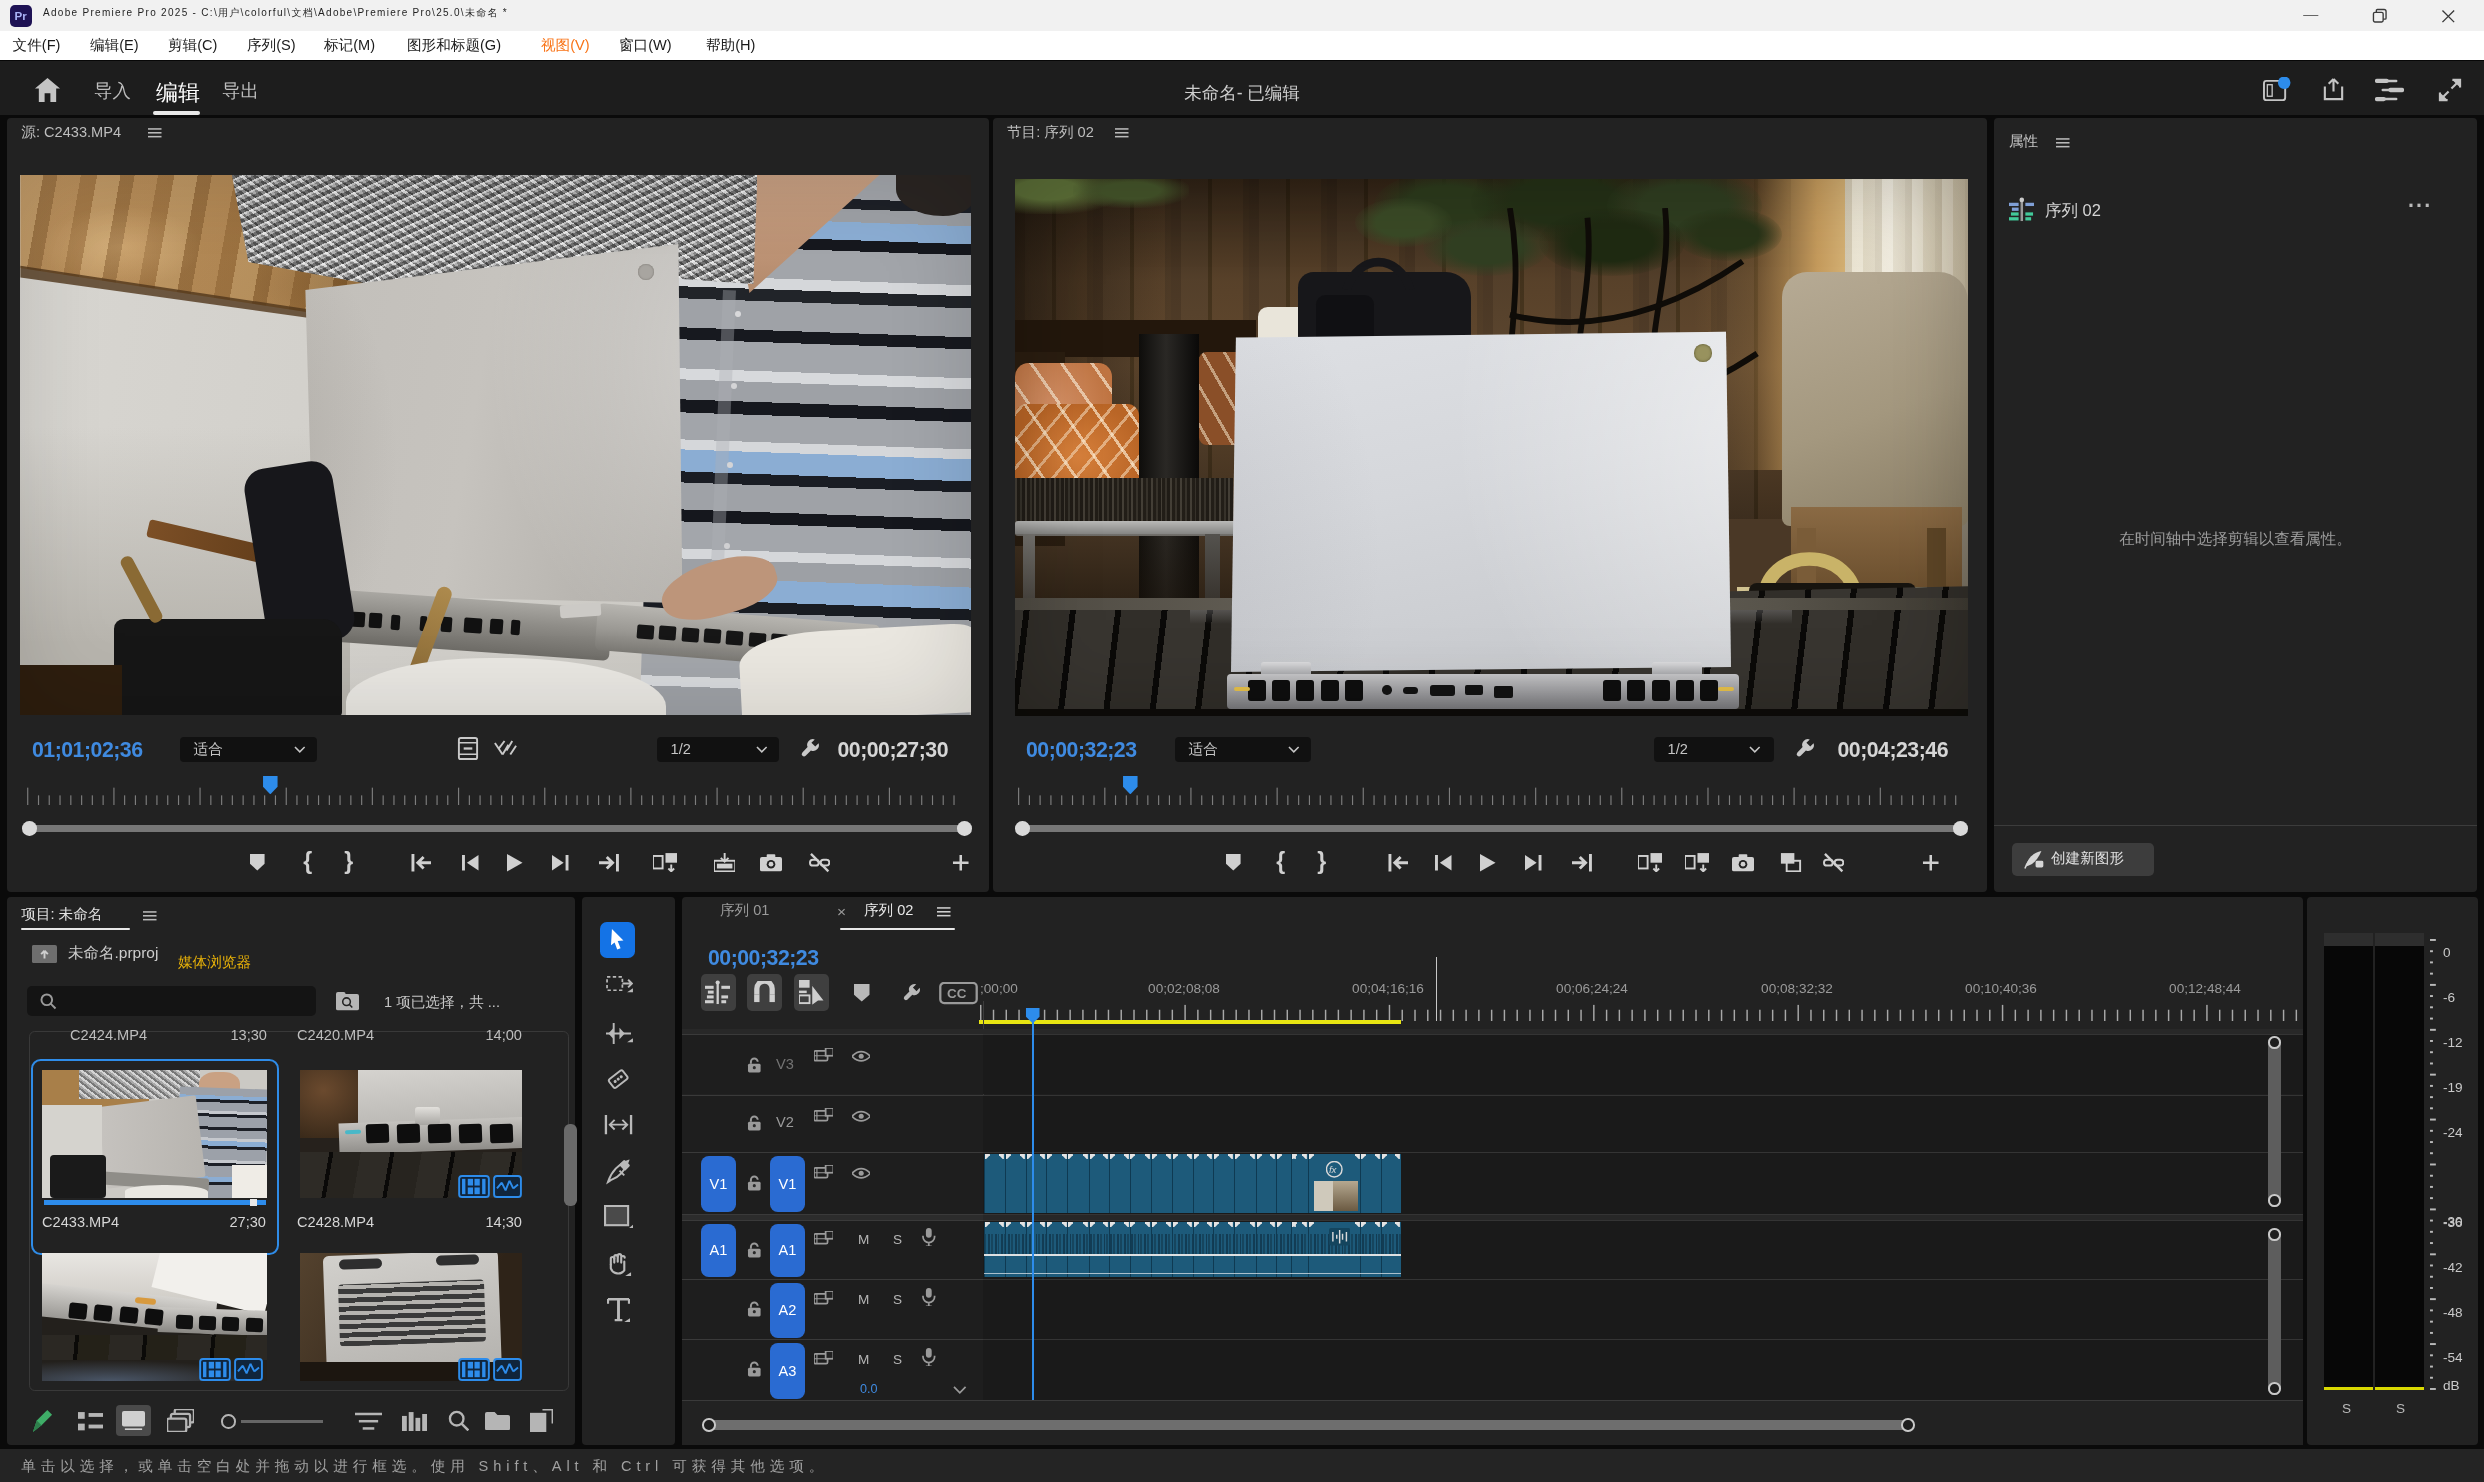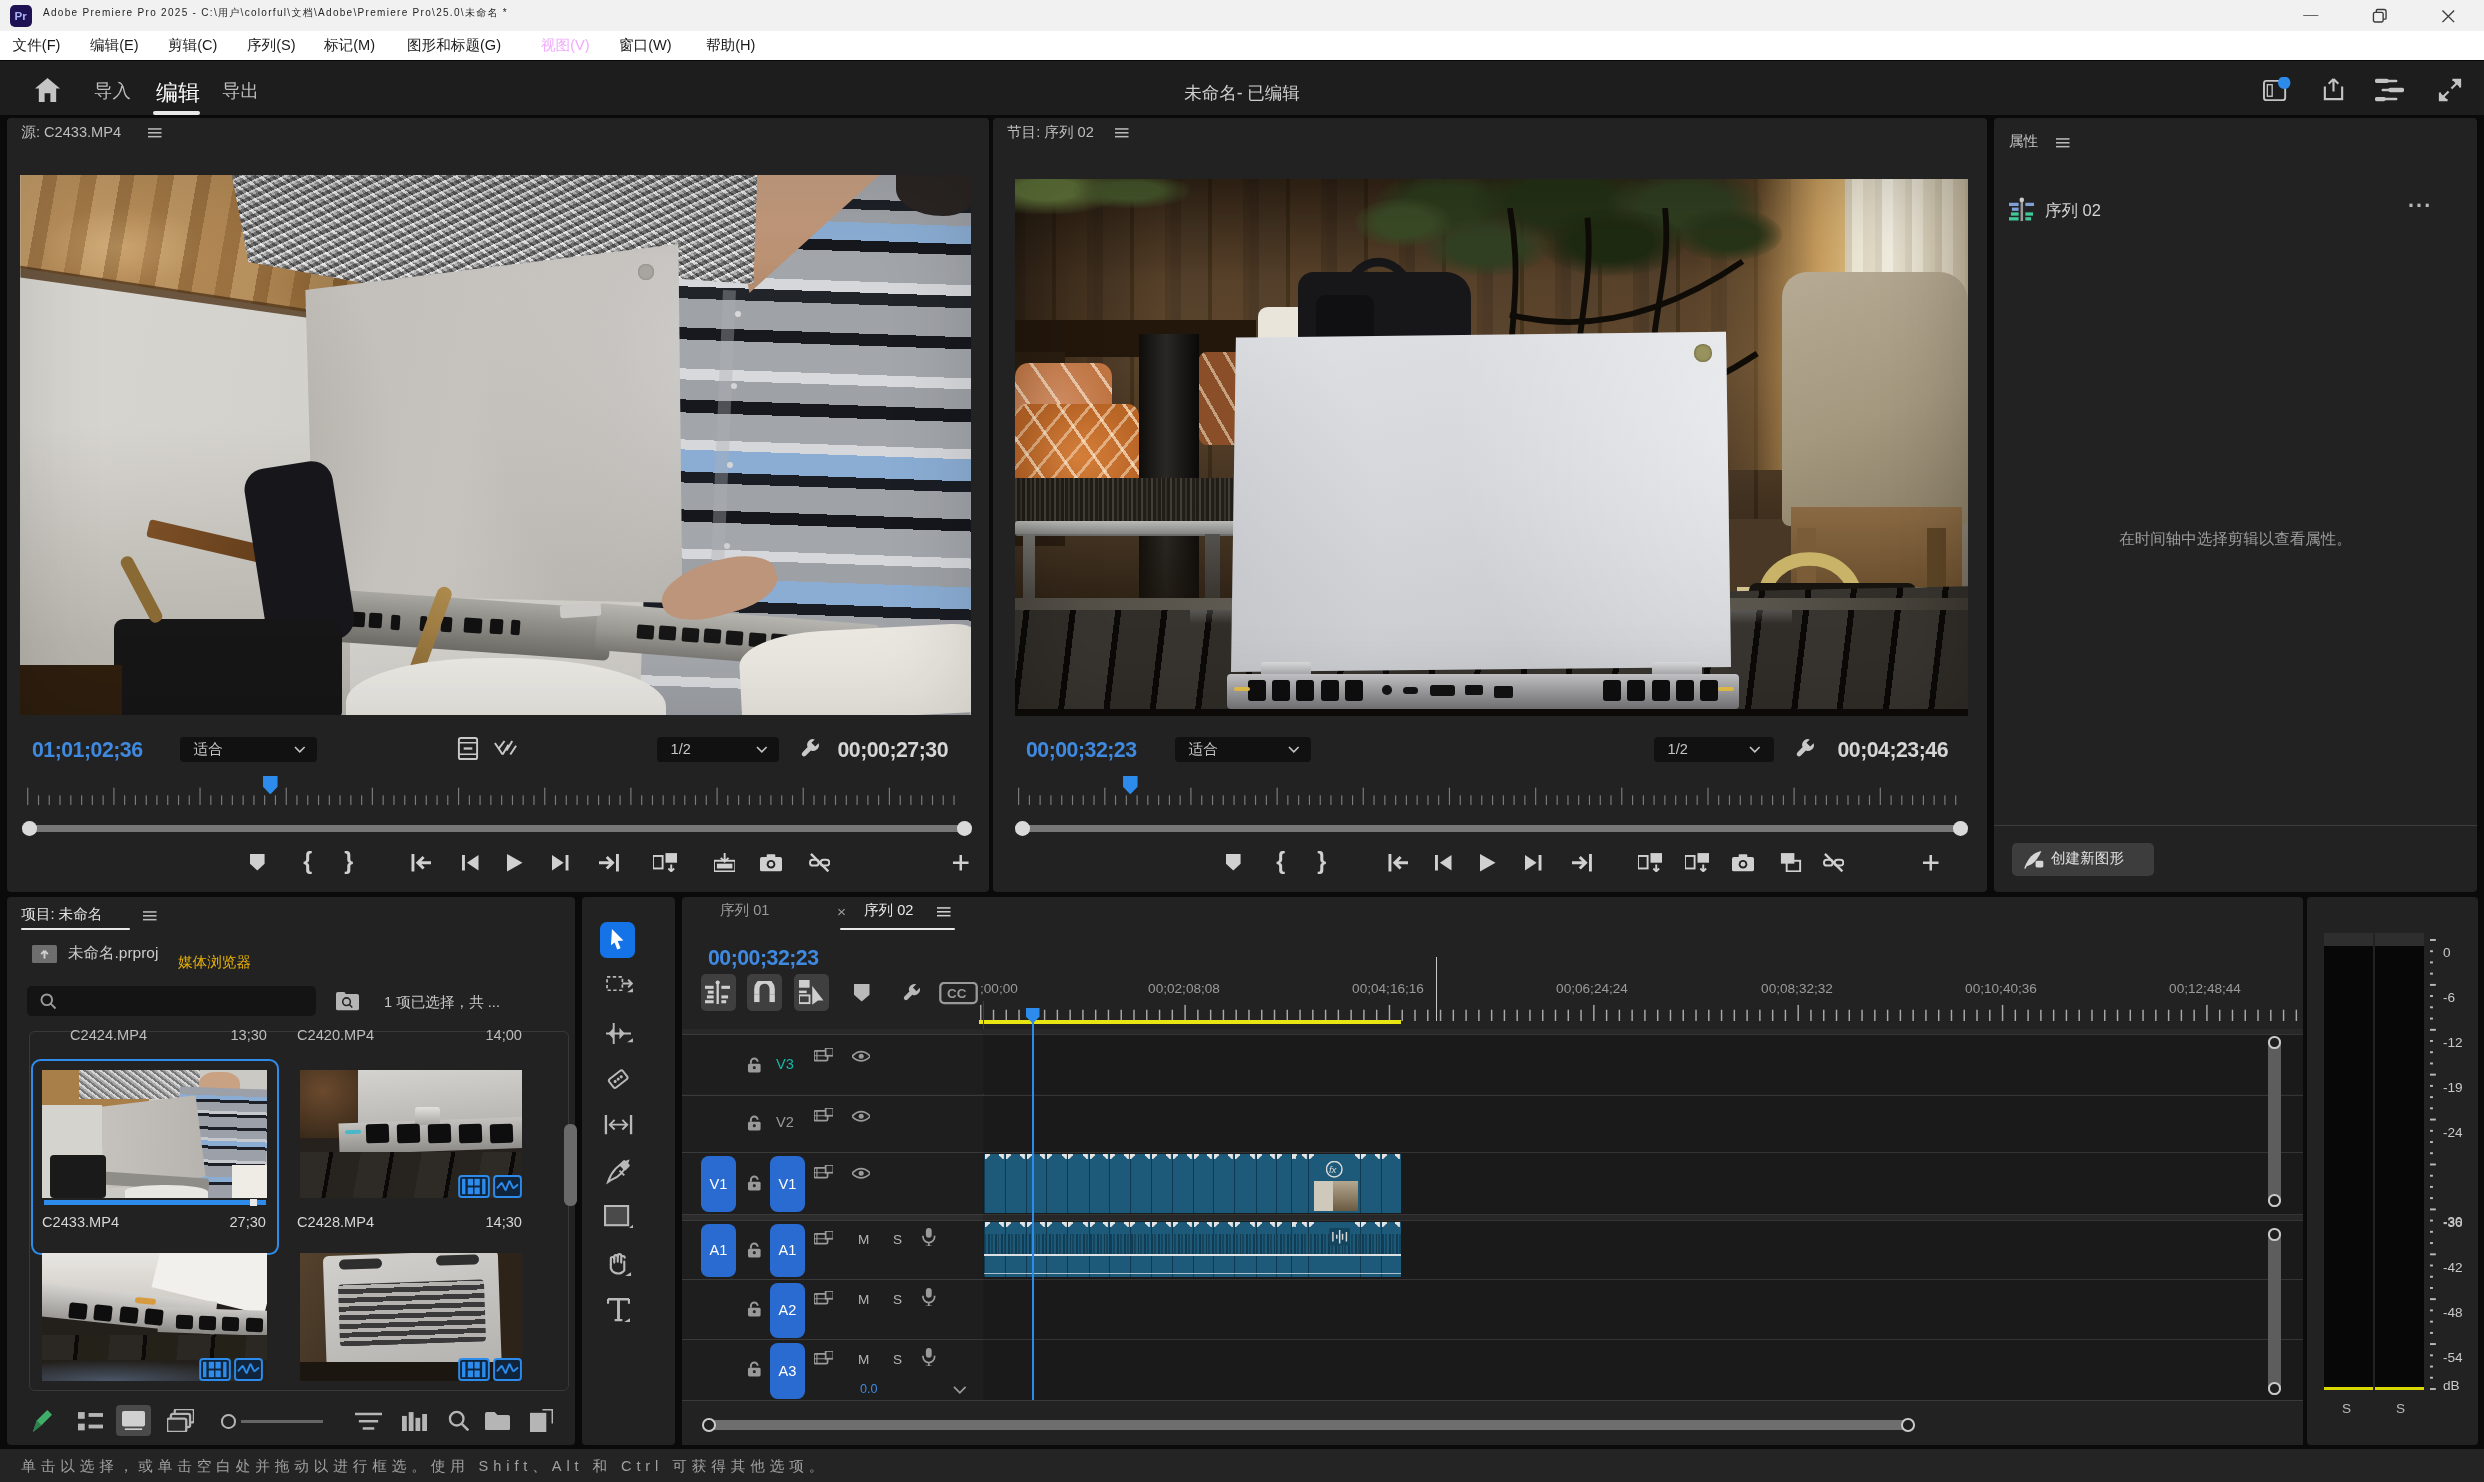"视图(V)" div { color: #f0abfc -> #f97316 }
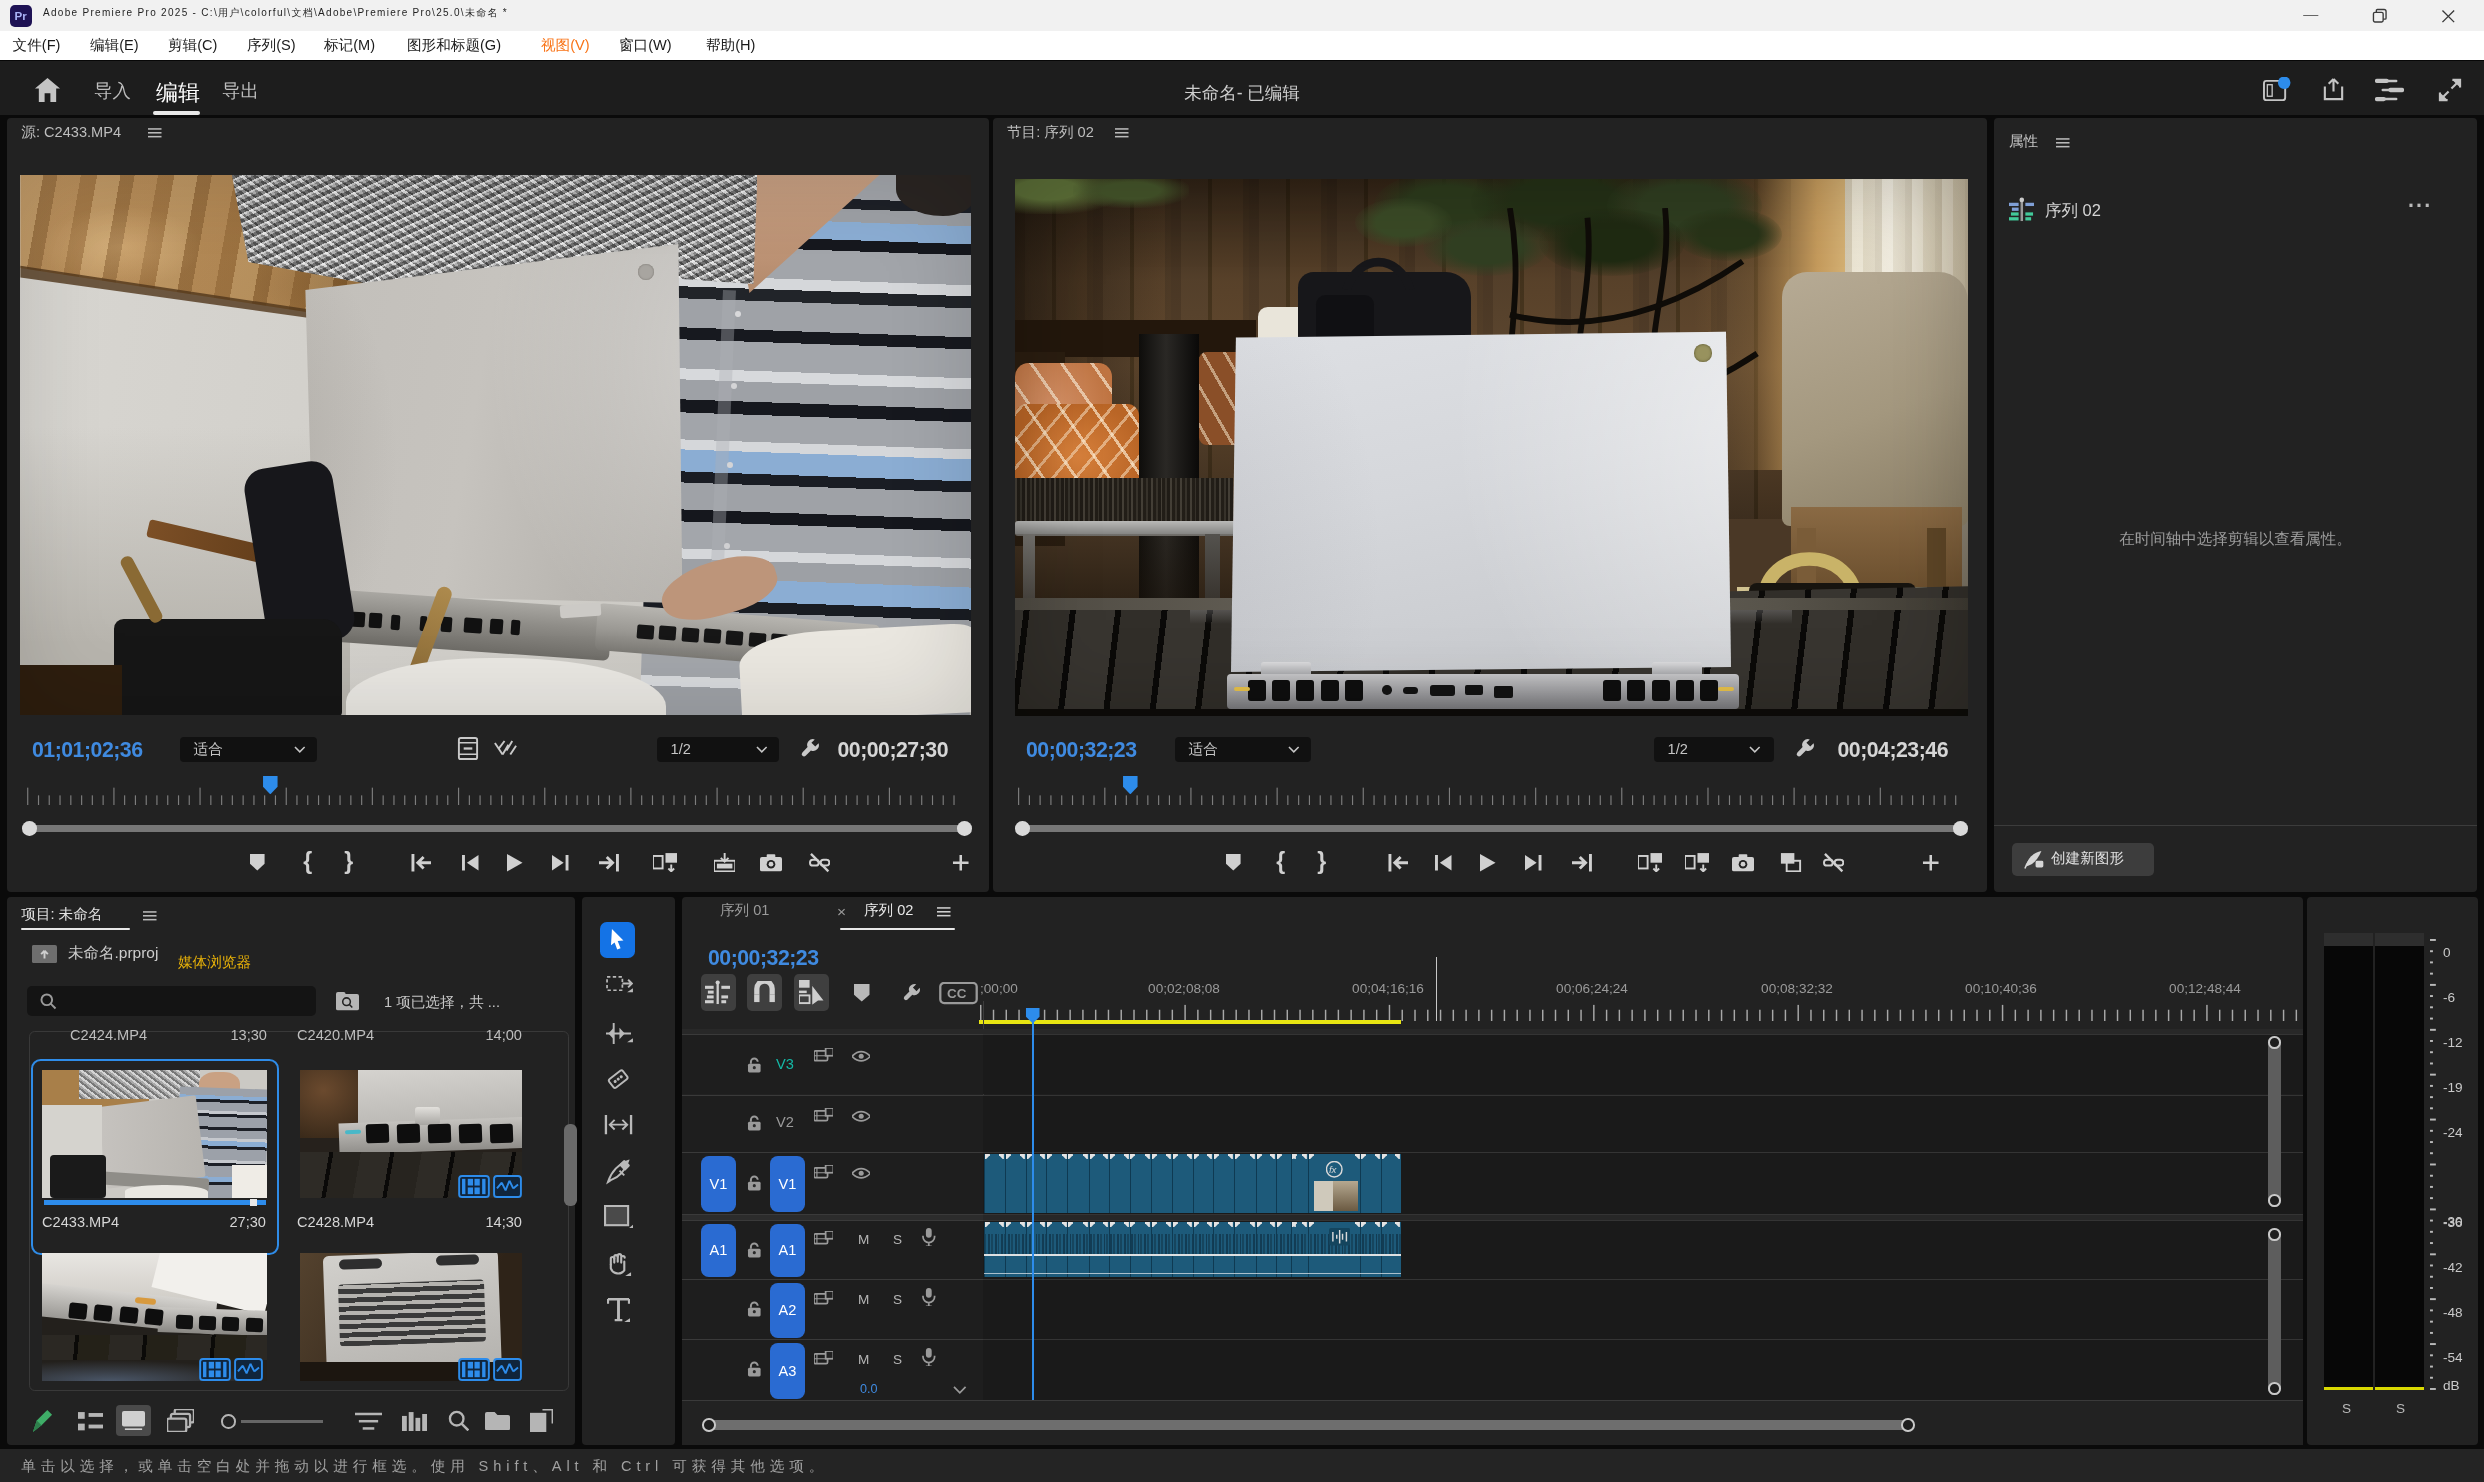"V3" div { color: #14b8a6 -> #737373 }
